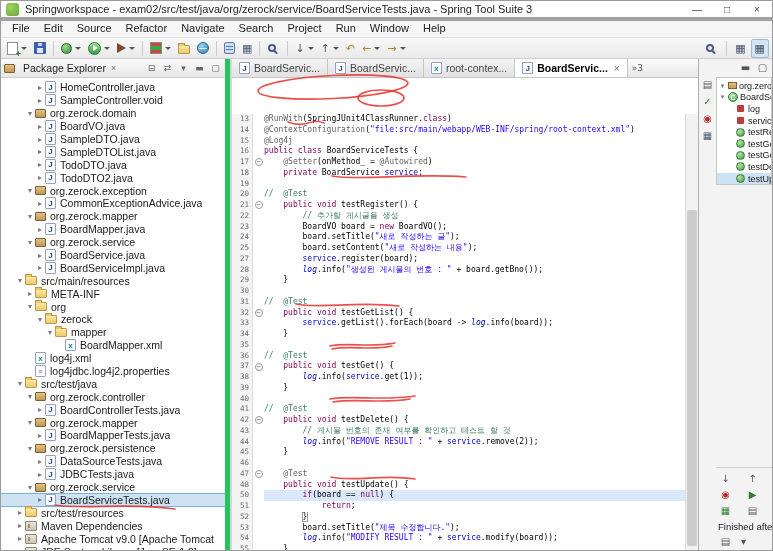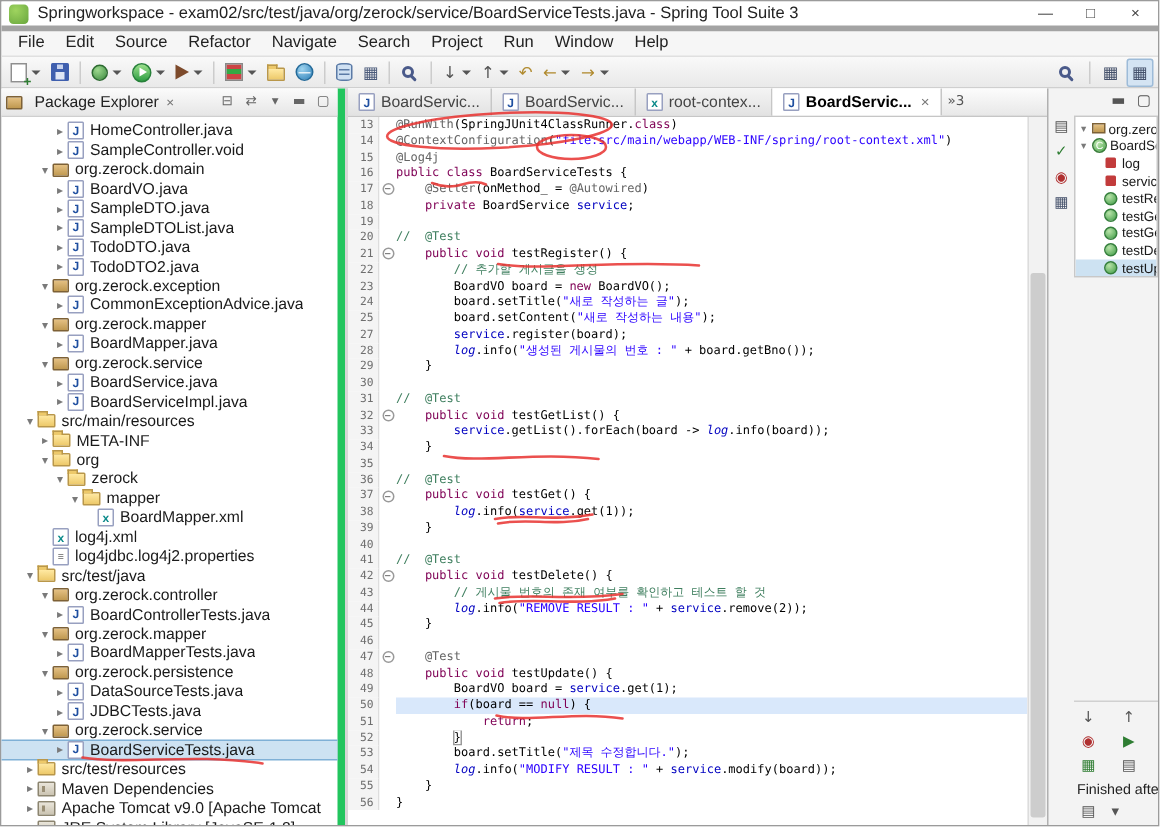"13" .ebody { margin-top: none -> 36px }
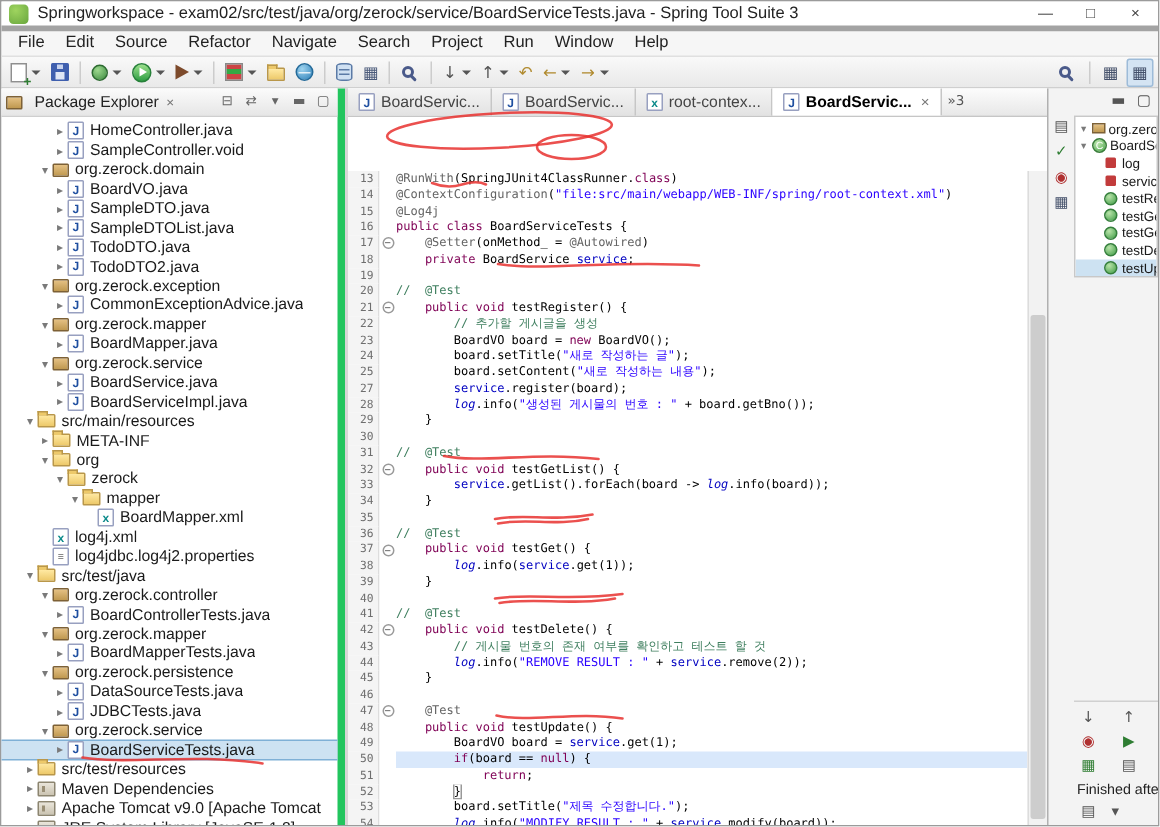"49" div.cline { html: <div> <span>49</span> <span></span> <span><span> BoardVO board = </span><span>service</span><span>.get(1);</span></span> </div> -> none }
